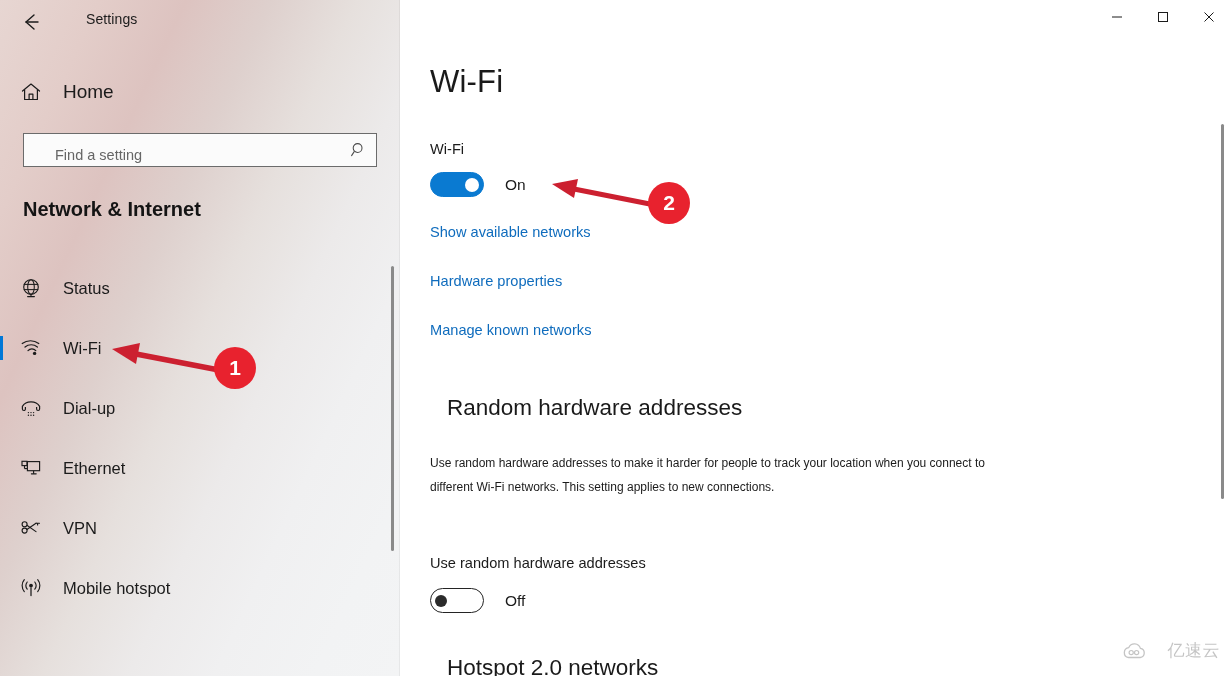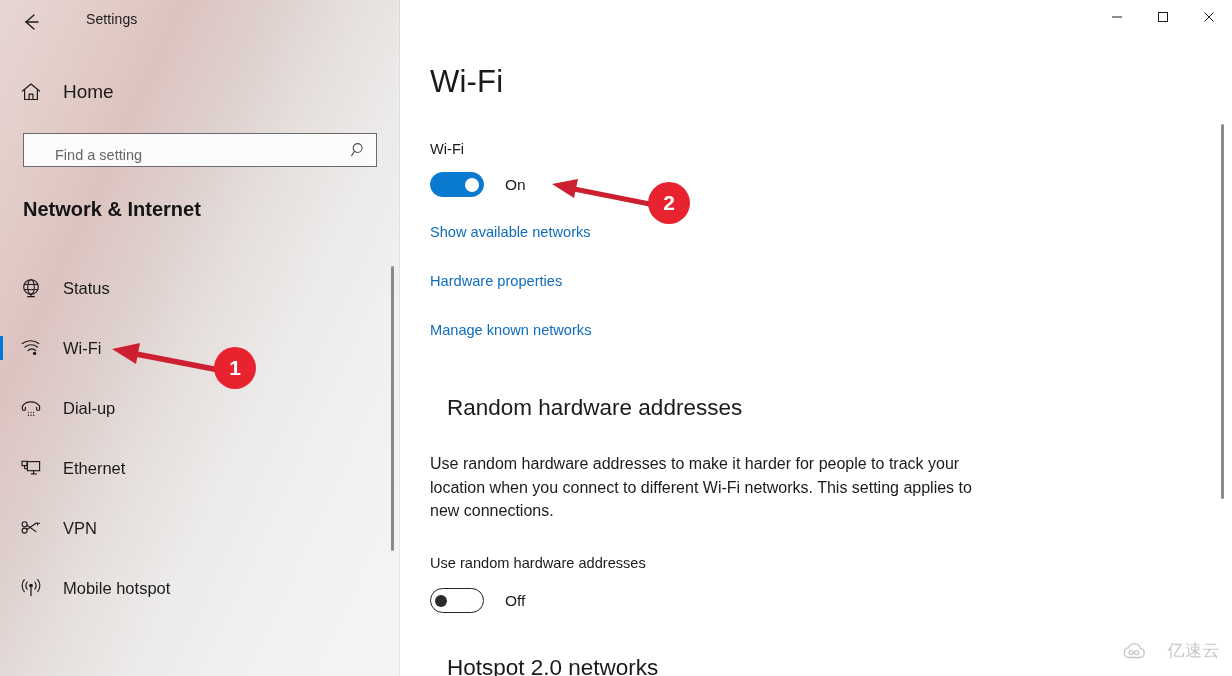"Use random hardware addresses to" .body-text { font-size: 16px -> 12px }
